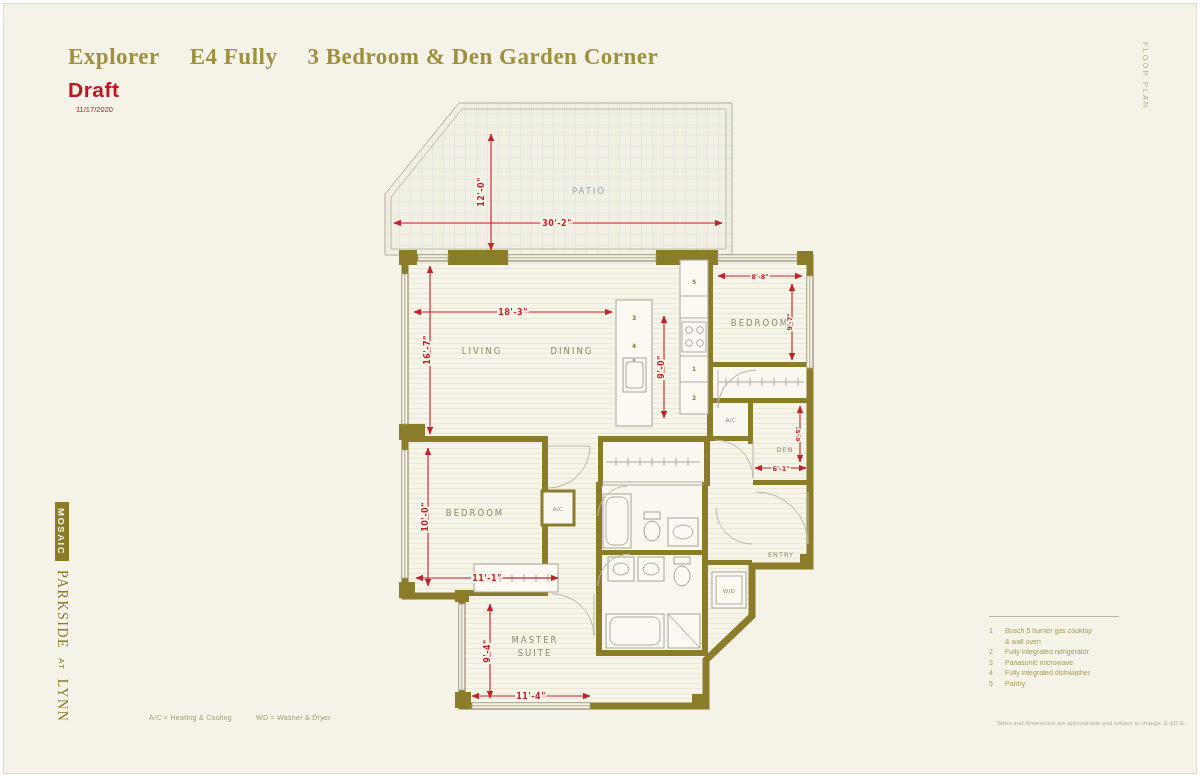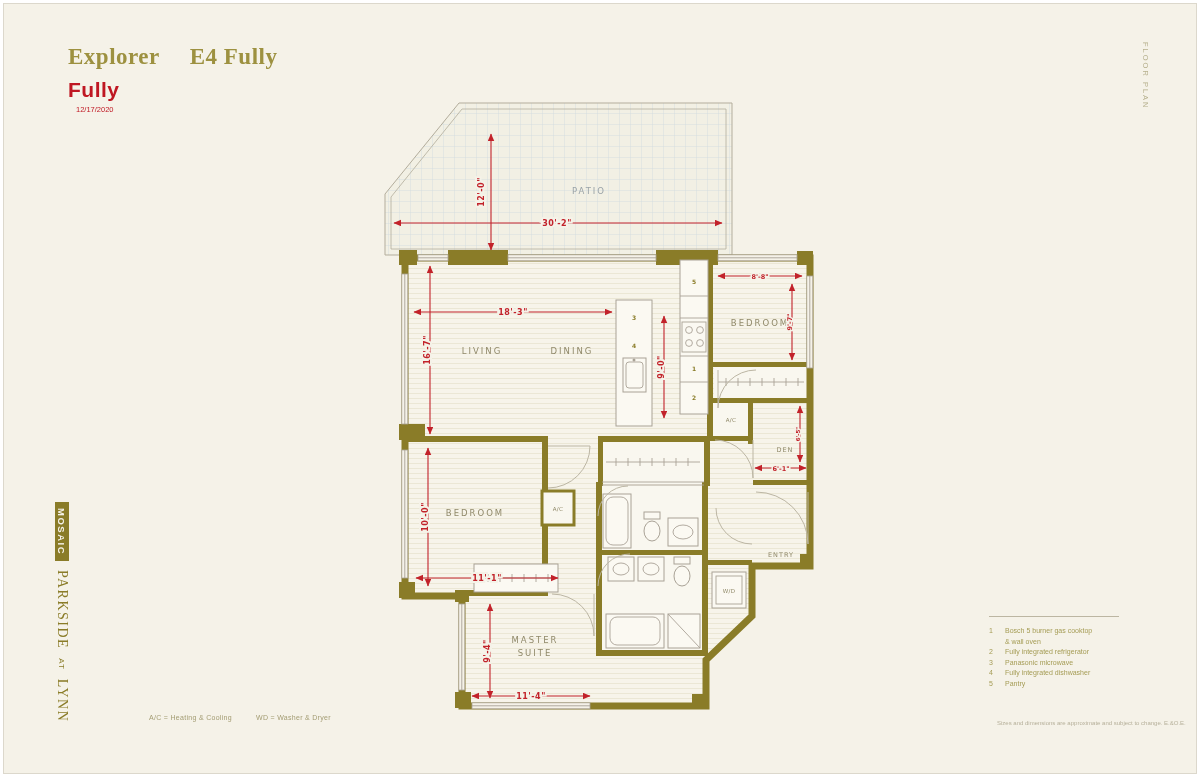"3 Bedroom & Den Garden" span { html: none -> <span>3 Bedroom &amp; Den Garden Corner</span> }
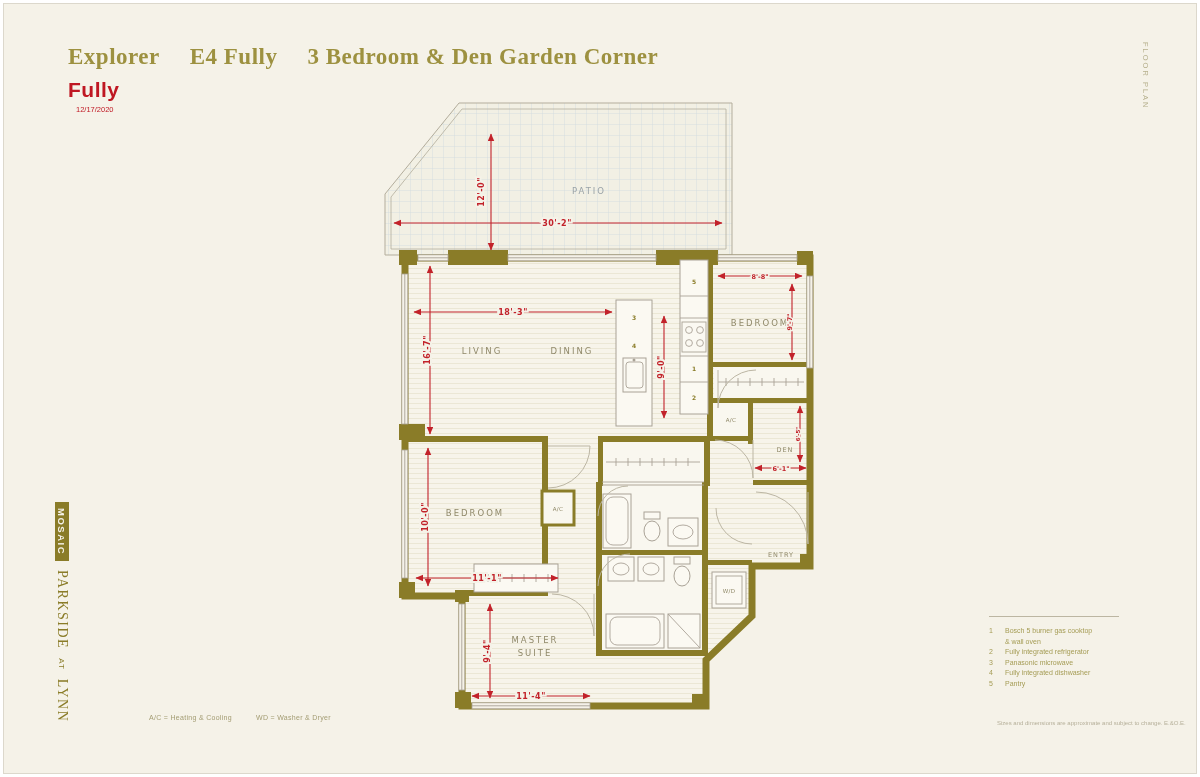"Fully" div.draft { text: Fully -> Draft }
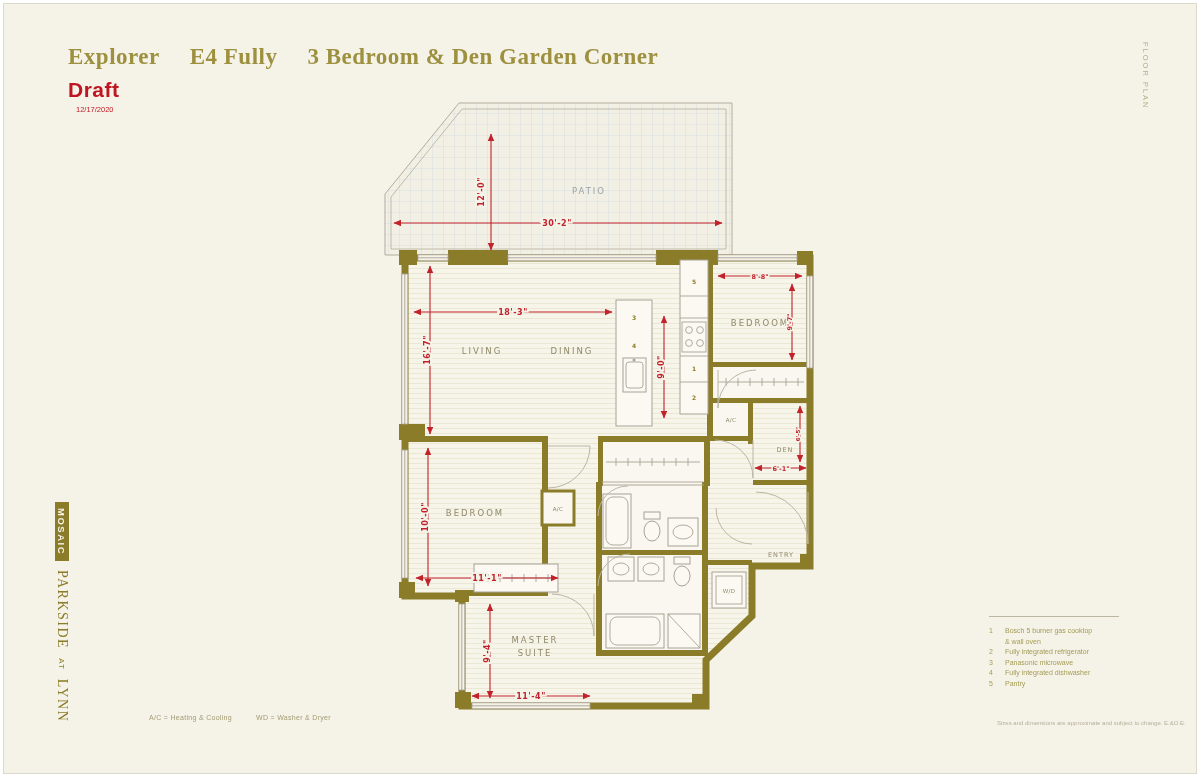"12/17/2020" div.draft-date { text: 12/17/2020 -> 11/17/2020 }
